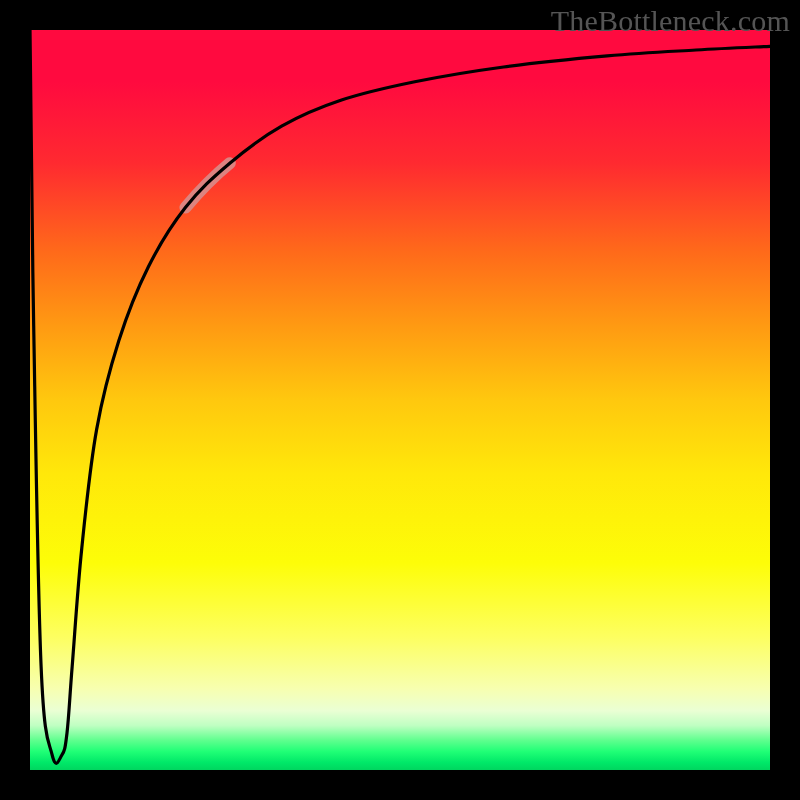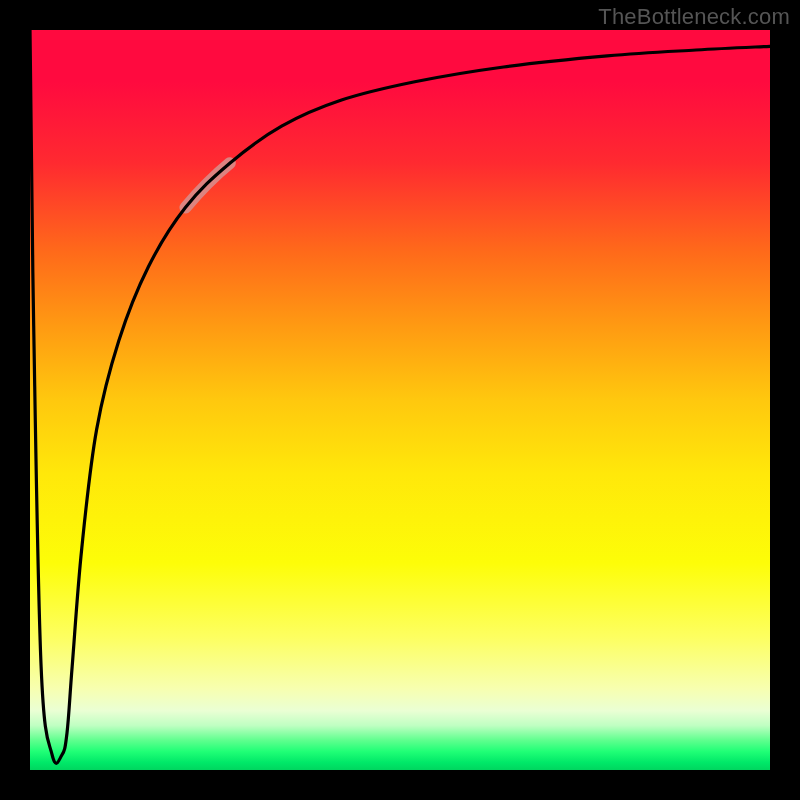"TheBottleneck.com" .watermark { font-family: Liberation Sans, sans-serif -> Liberation Serif, serif; font-size: 22px -> 30px }
